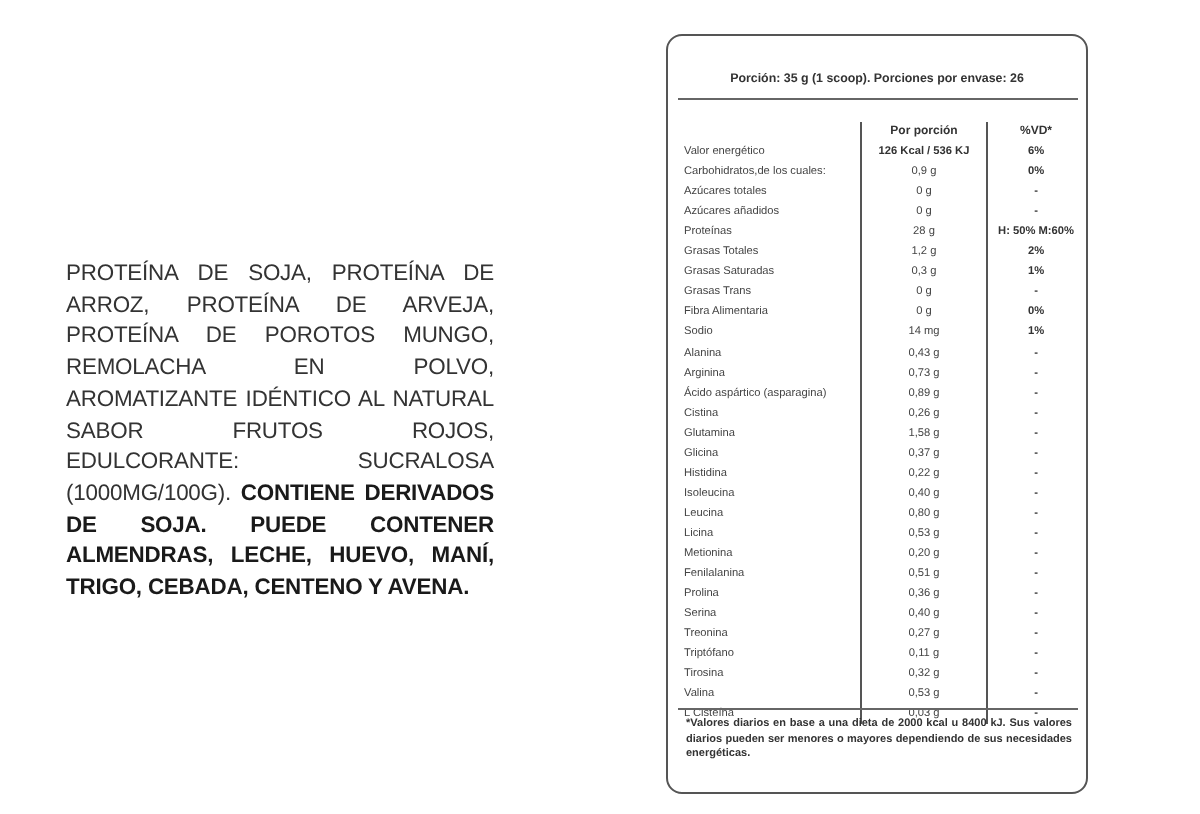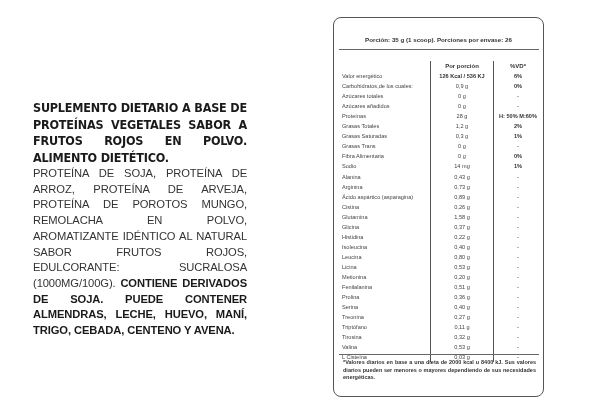"SUPLEMENTO DIETARIO A BASE DE" div.title { html: <div>SUPLEMENTO DIETARIO A BASE DE PROTEÍNAS VEGETALES SABOR A FRUTOS ROJOS EN POLVO. ALIMENTO DIETÉTICO.</div> -> none }
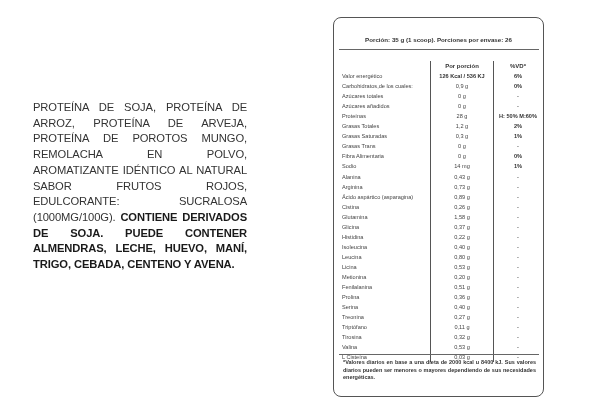"PROTEÍNA DE SOJA, PROTEÍNA DE" .ingredients { margin-top: none -> 30px }
